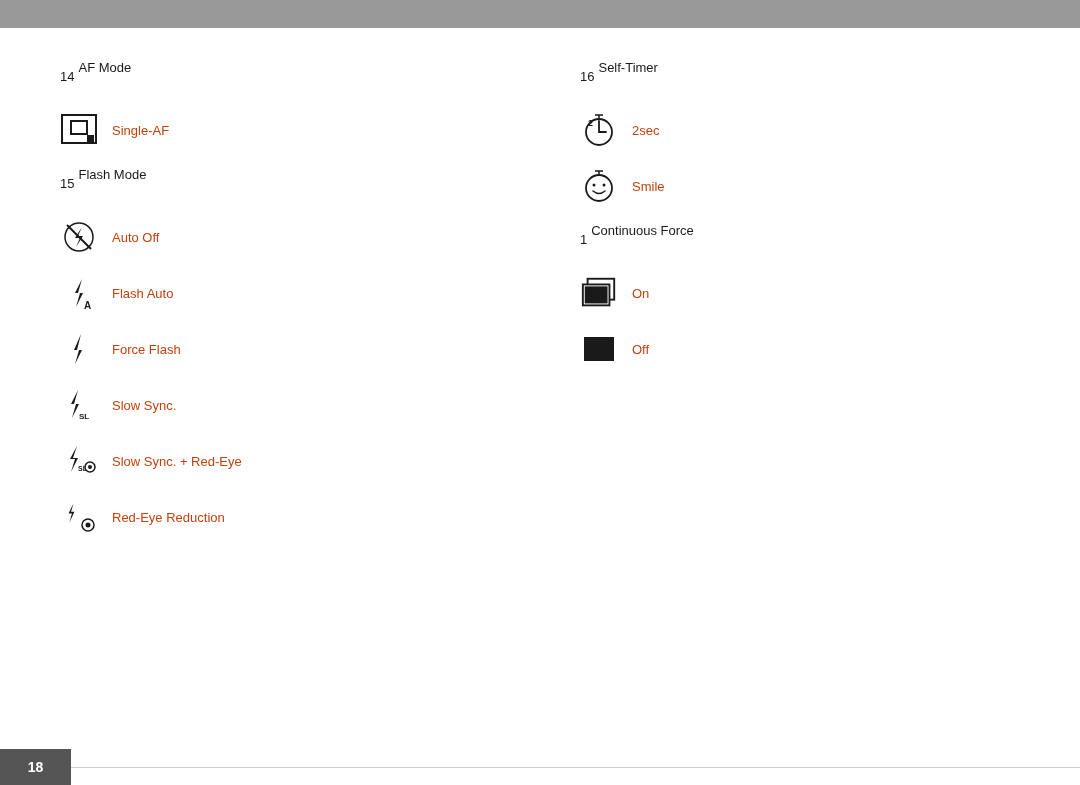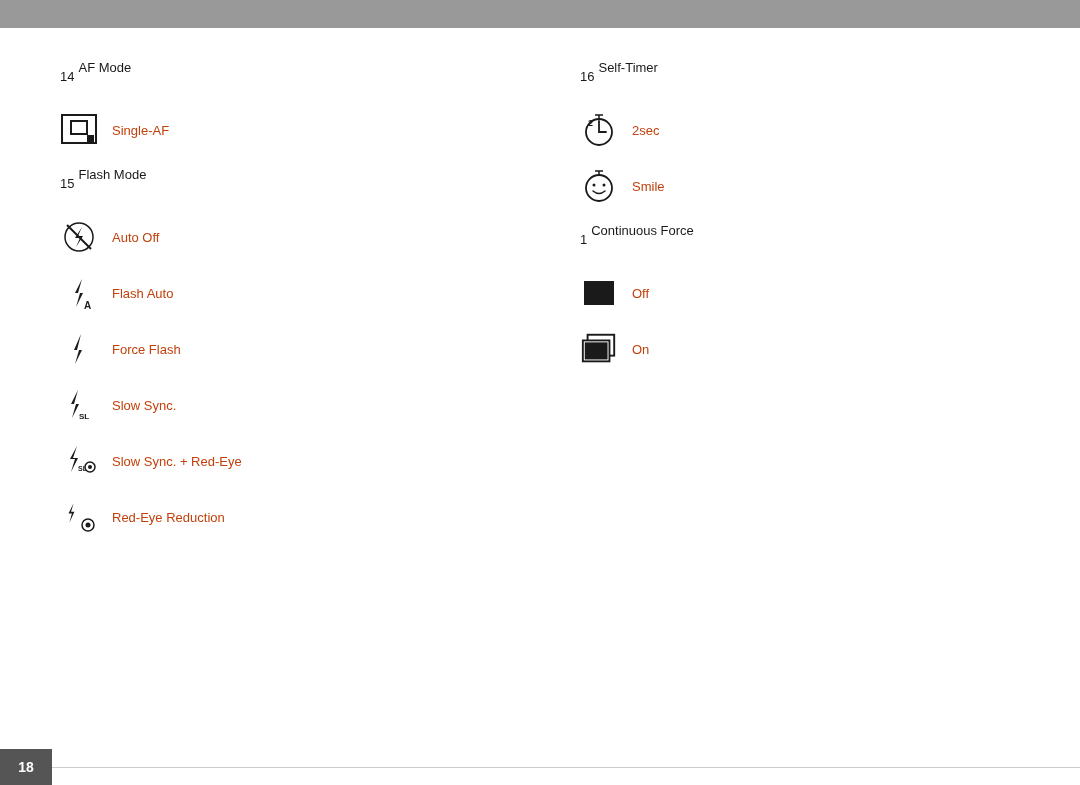"Off" div.item-row { order: before "On" -> after "On" }
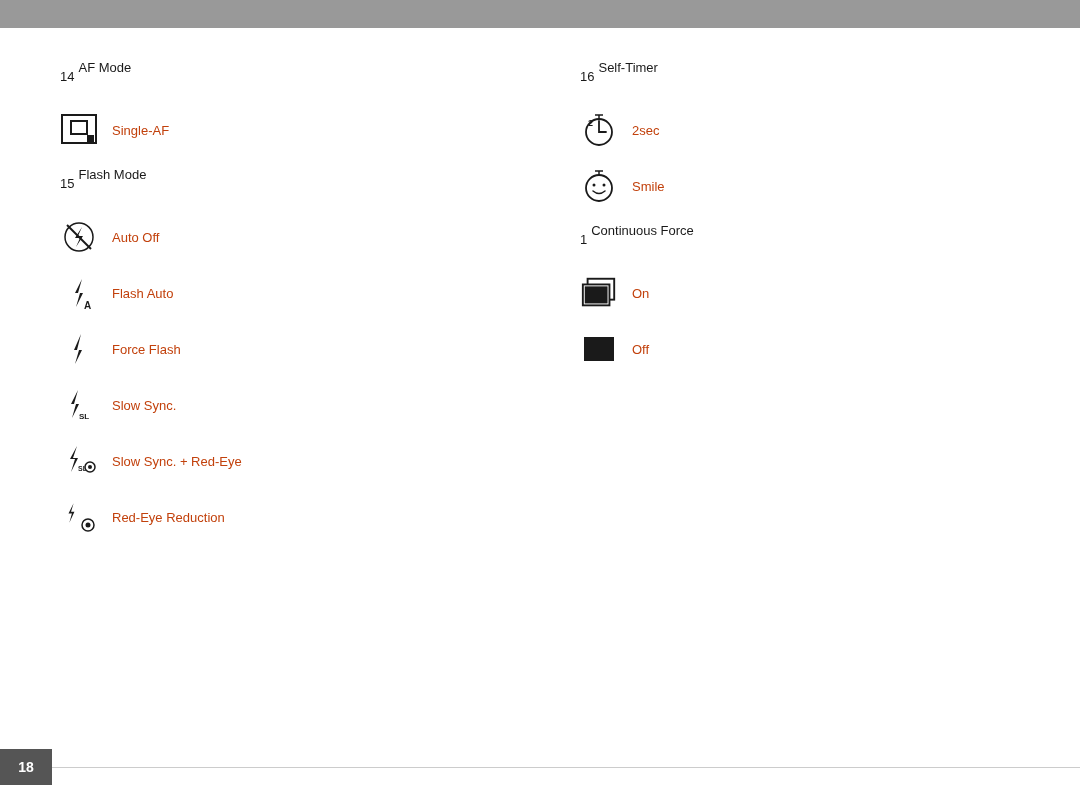"18" .page-number-bar { width: 52px -> 71px }
